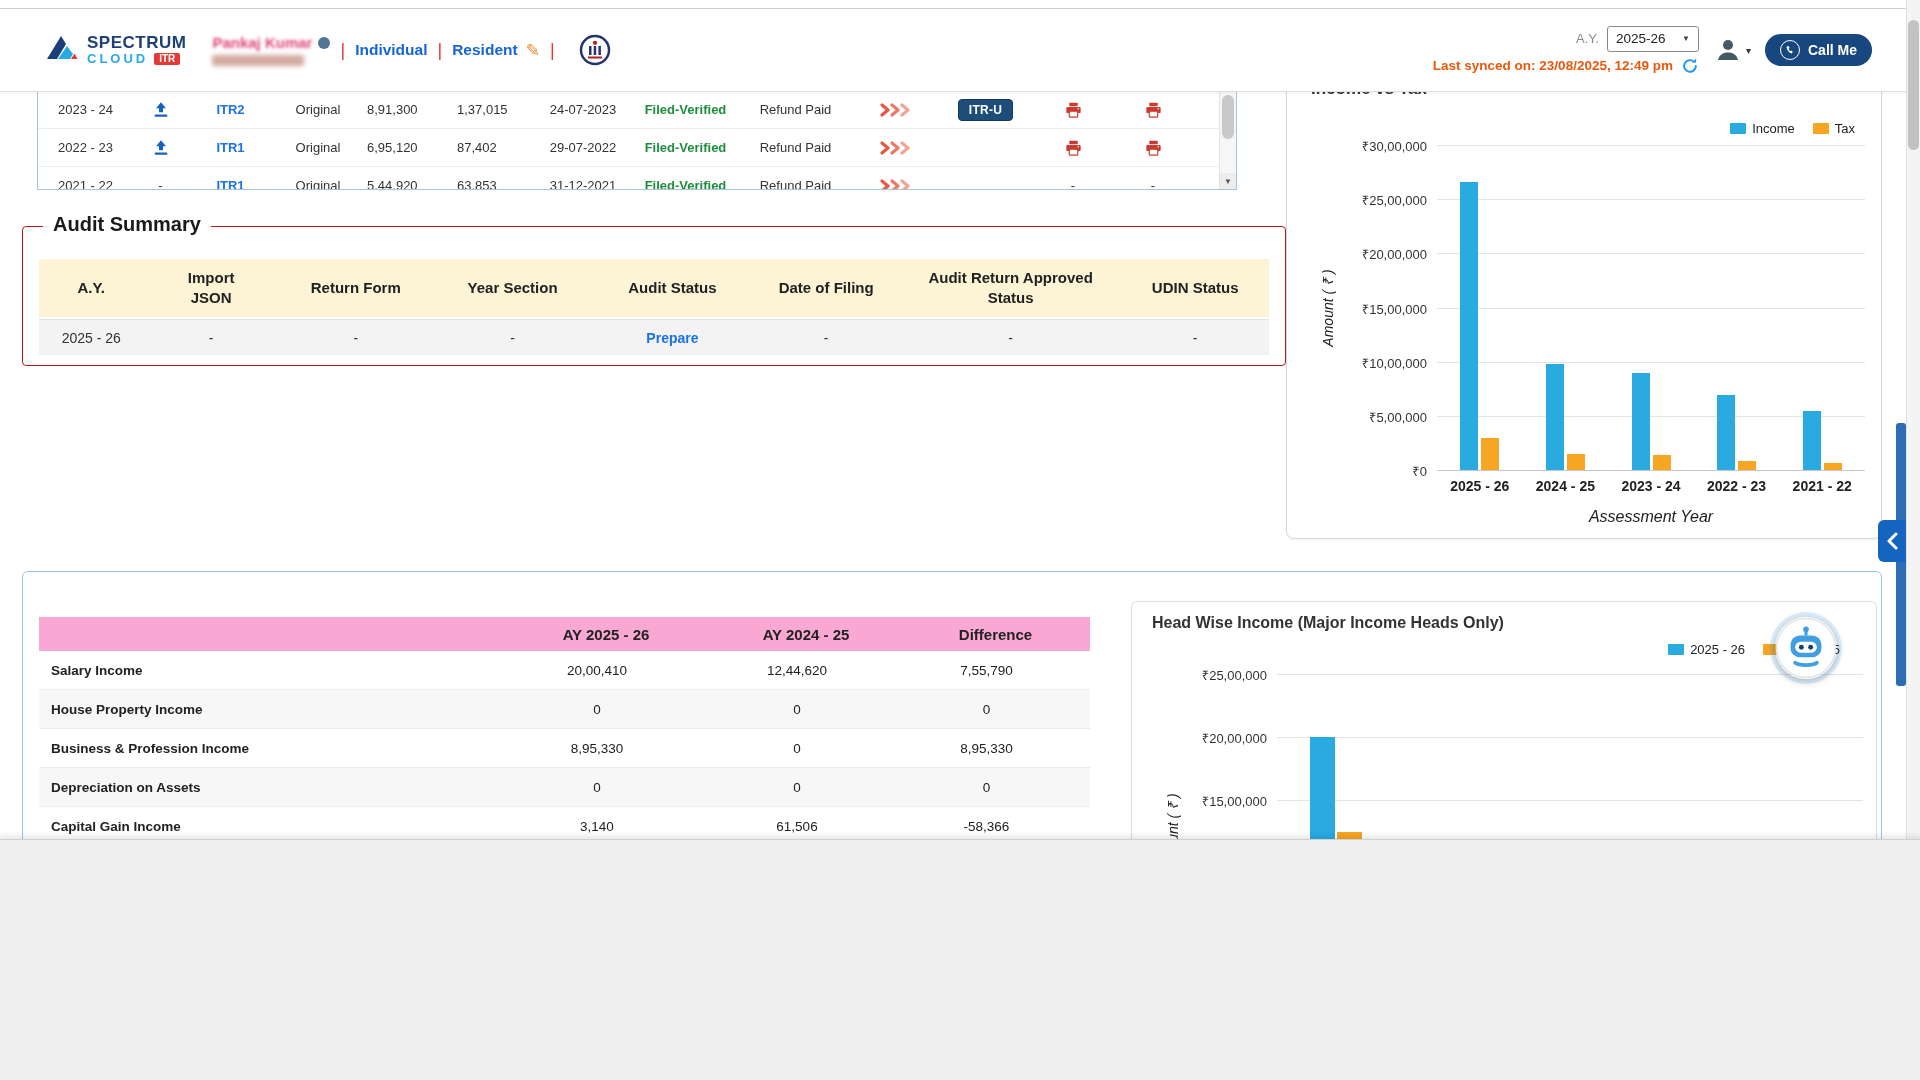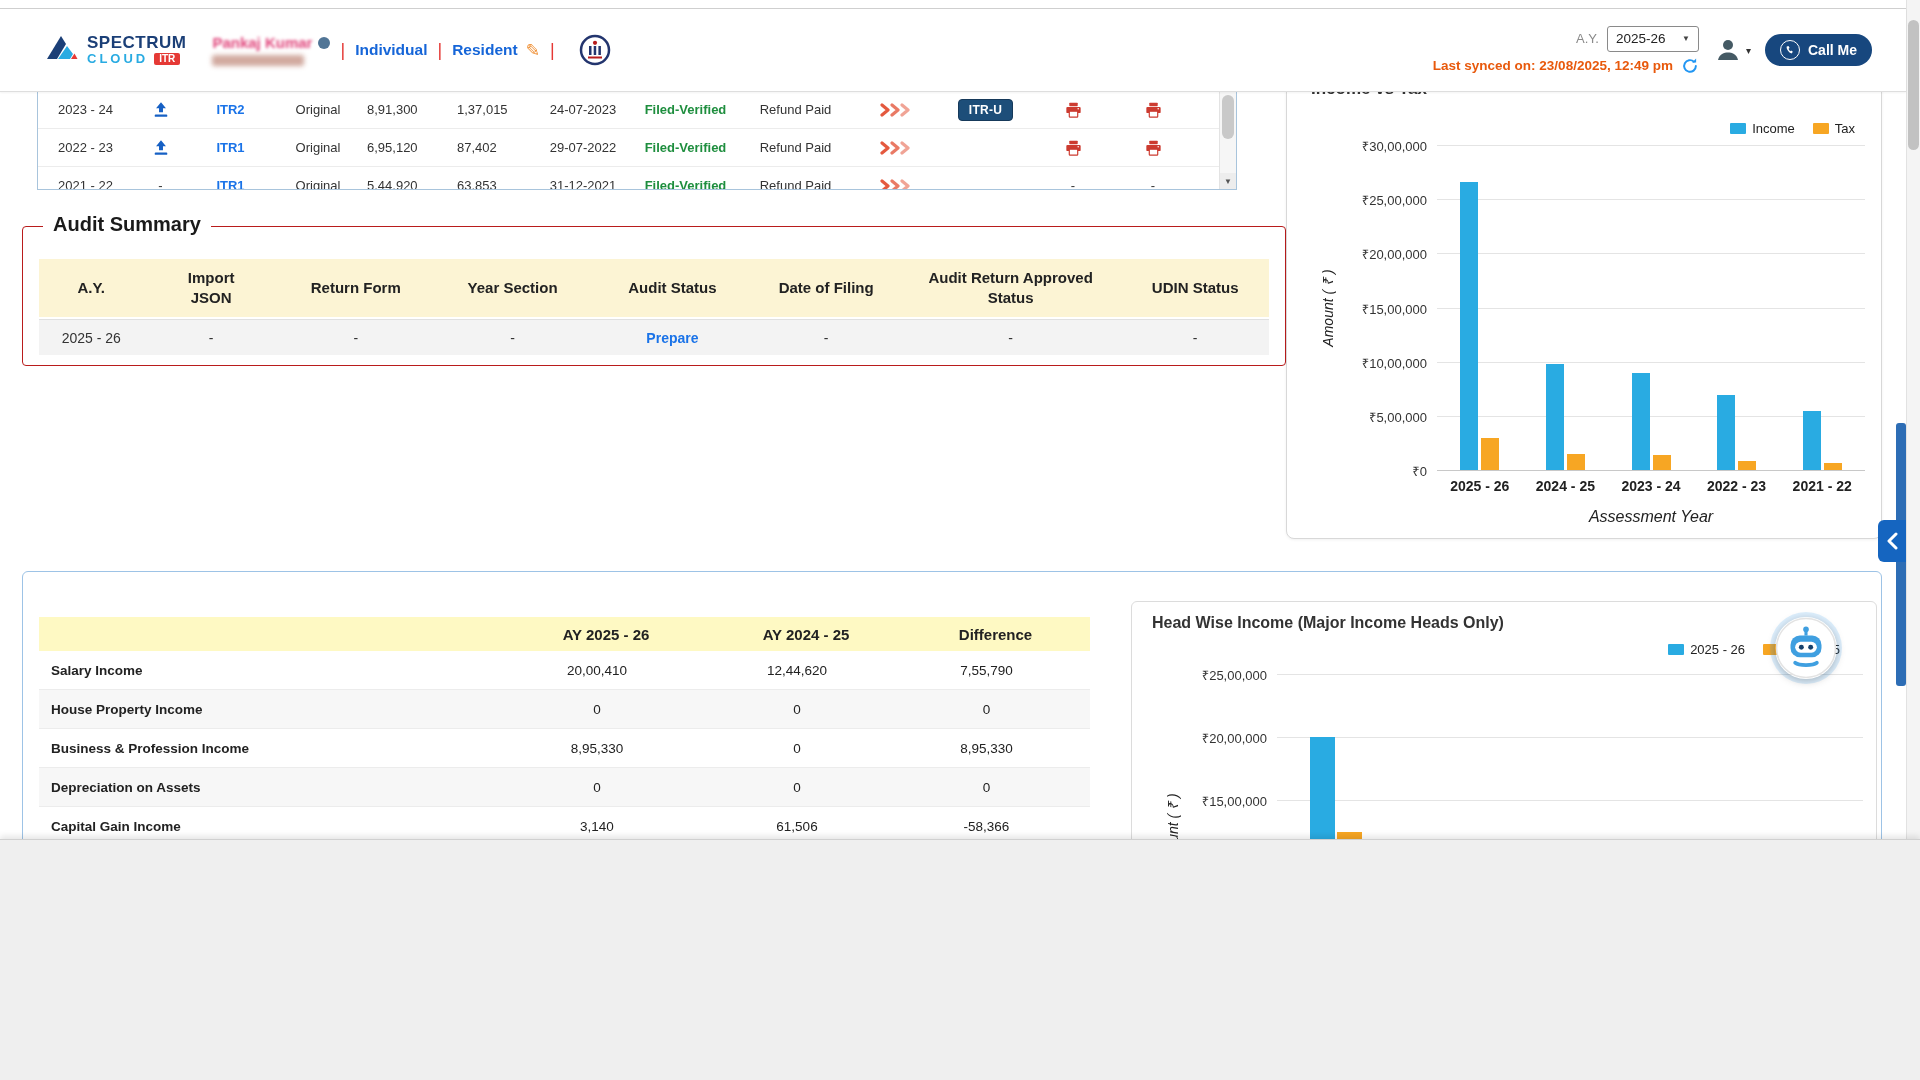"AY 2025 - 26" .cmp-head { background: #fef9c3 -> #f9a8d4 }
